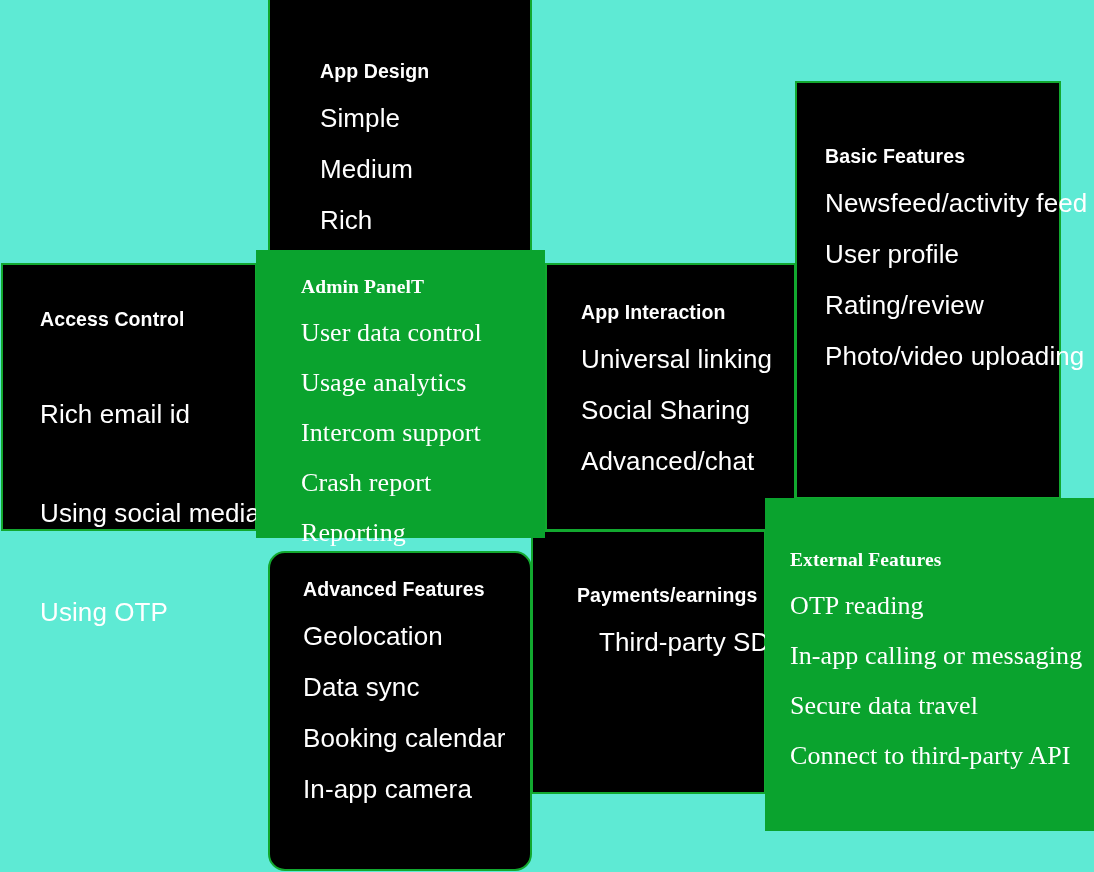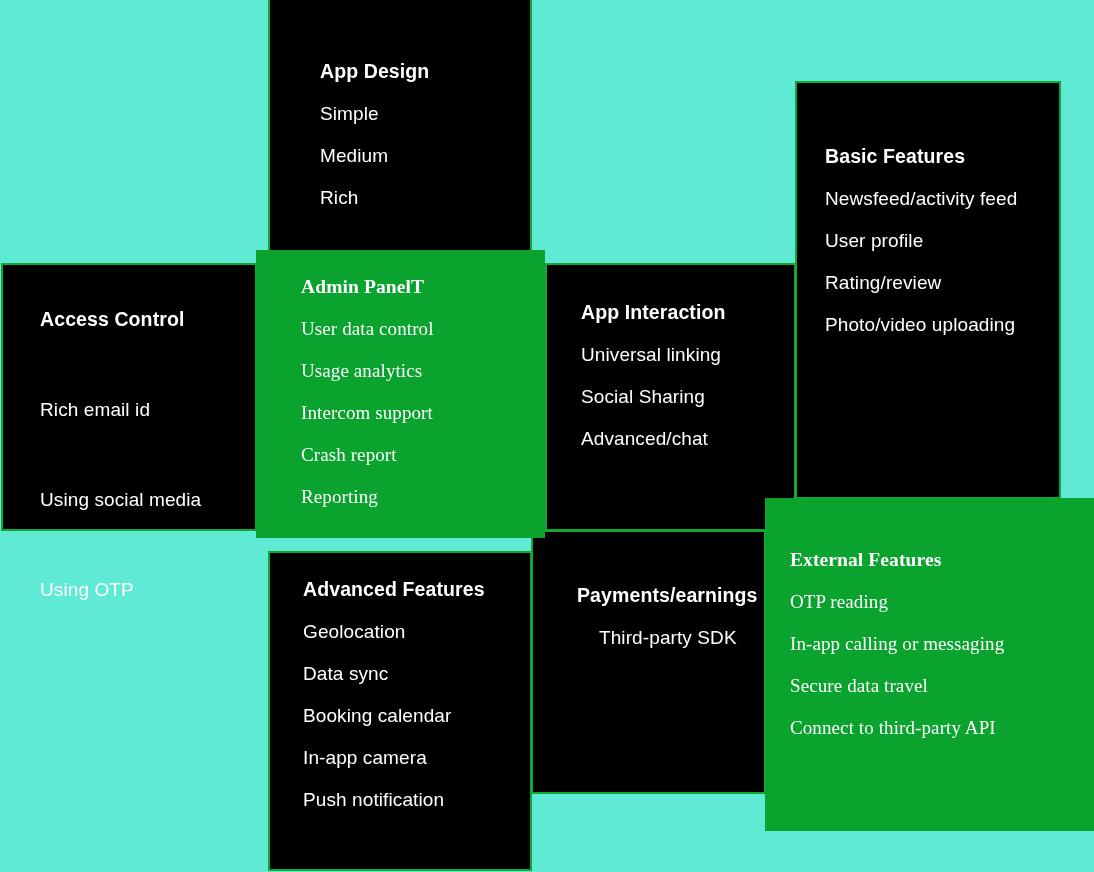"Simple" .node-item { font-size: 19px -> 26px }
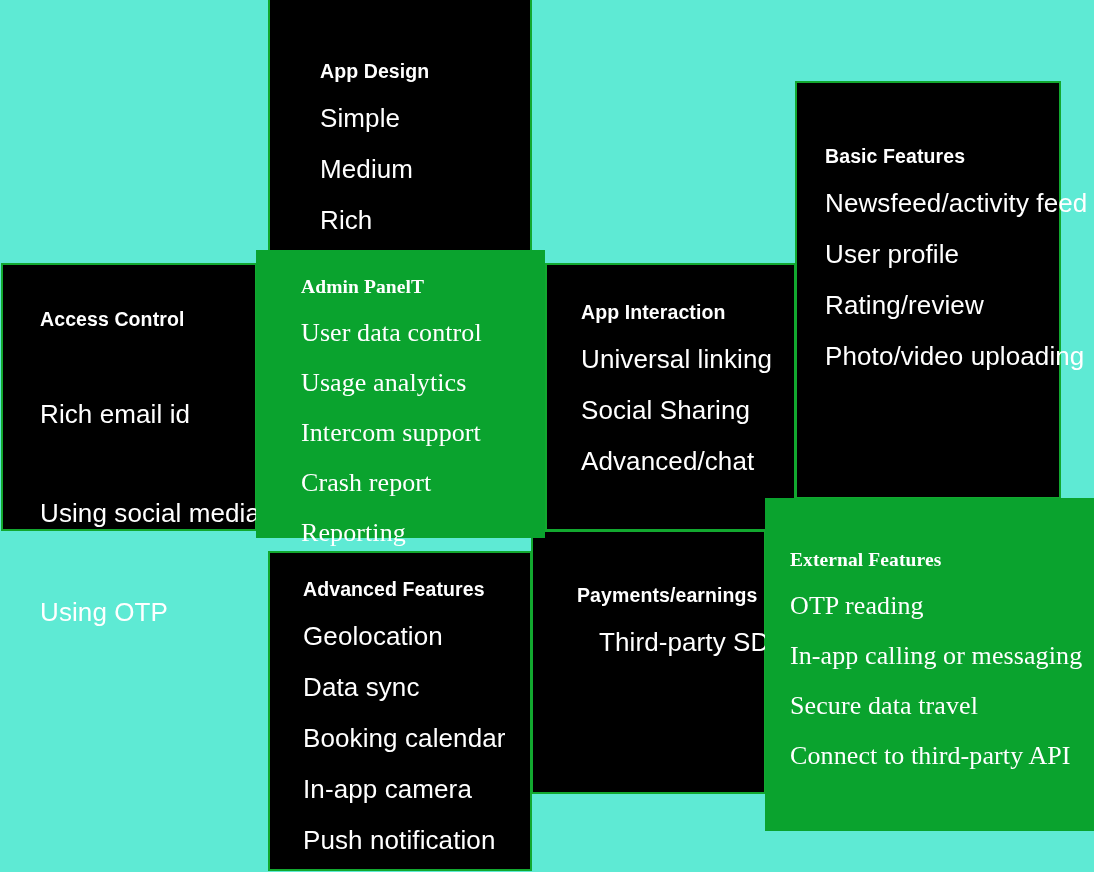"Advanced Features" #node-advanced-features { border-radius: none -> 17px }
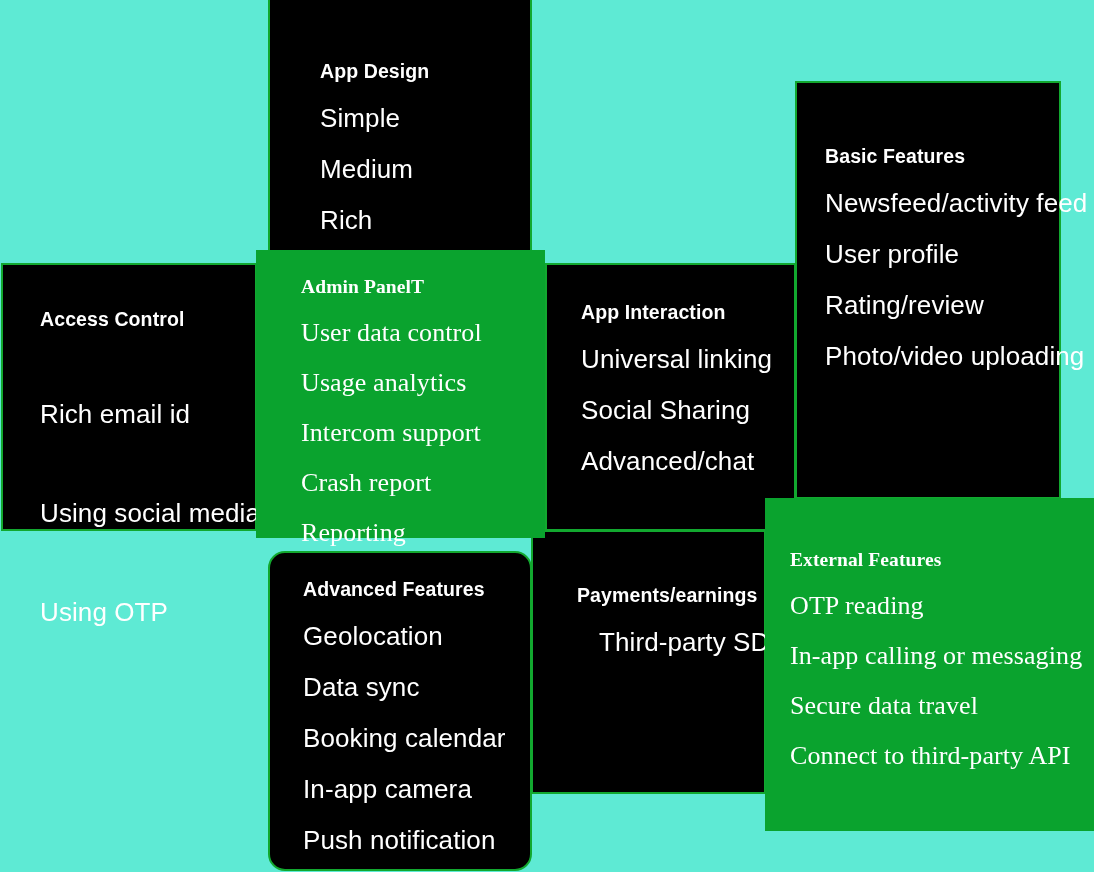"Push notification" div.node-item { html: <div>Push notification</div> -> none }
